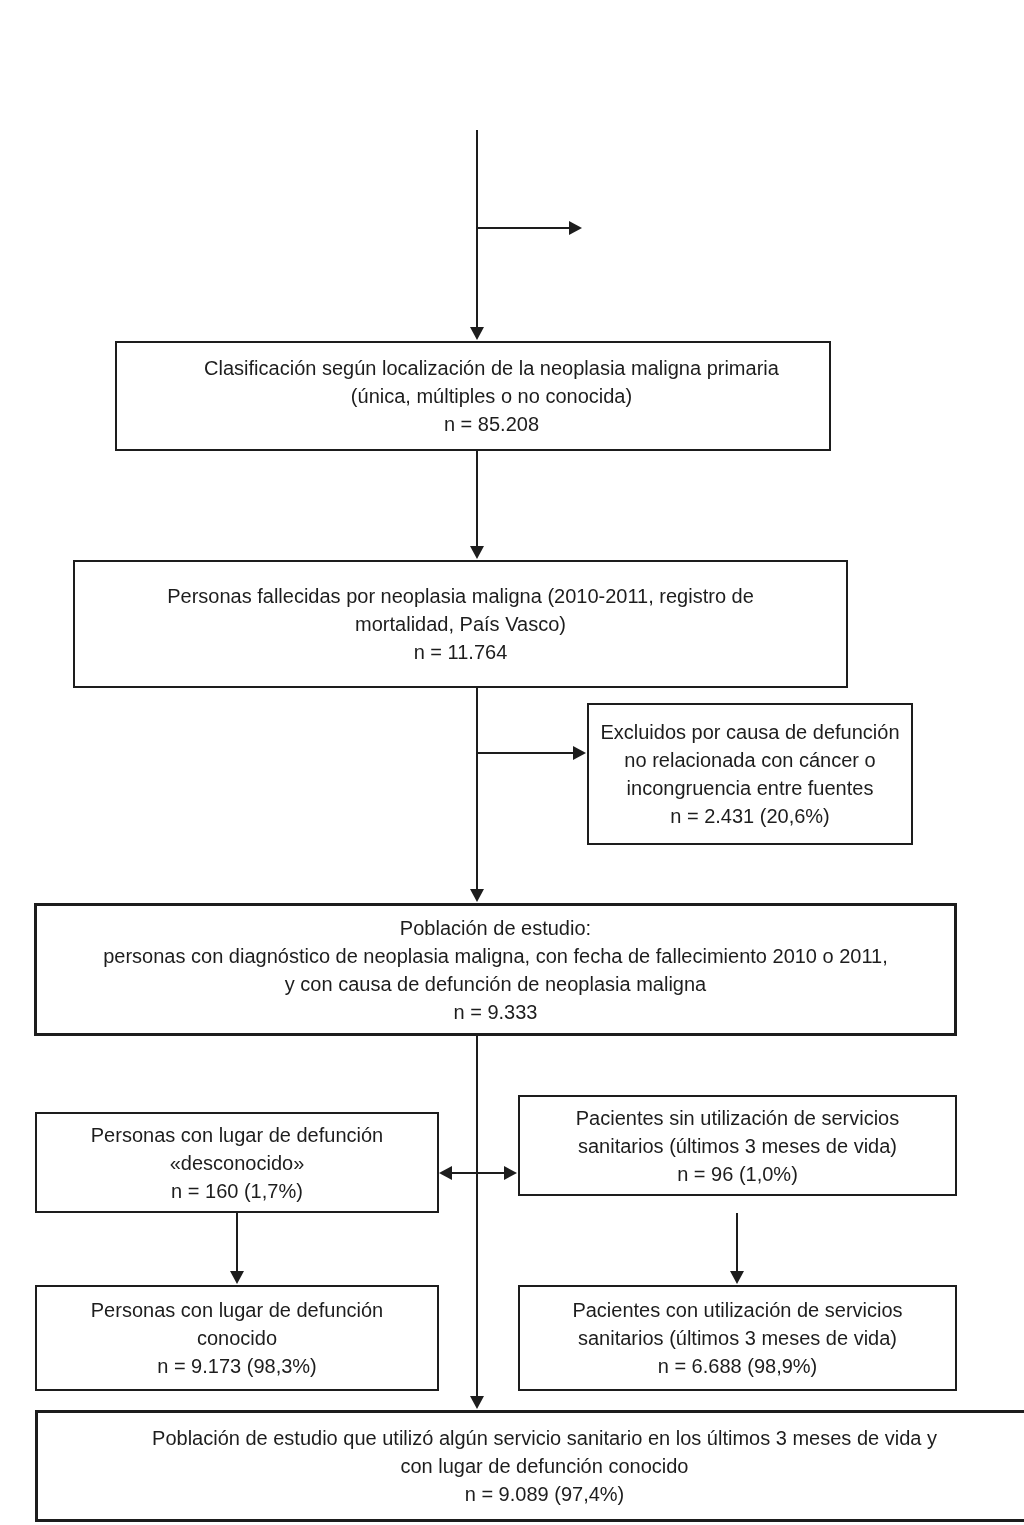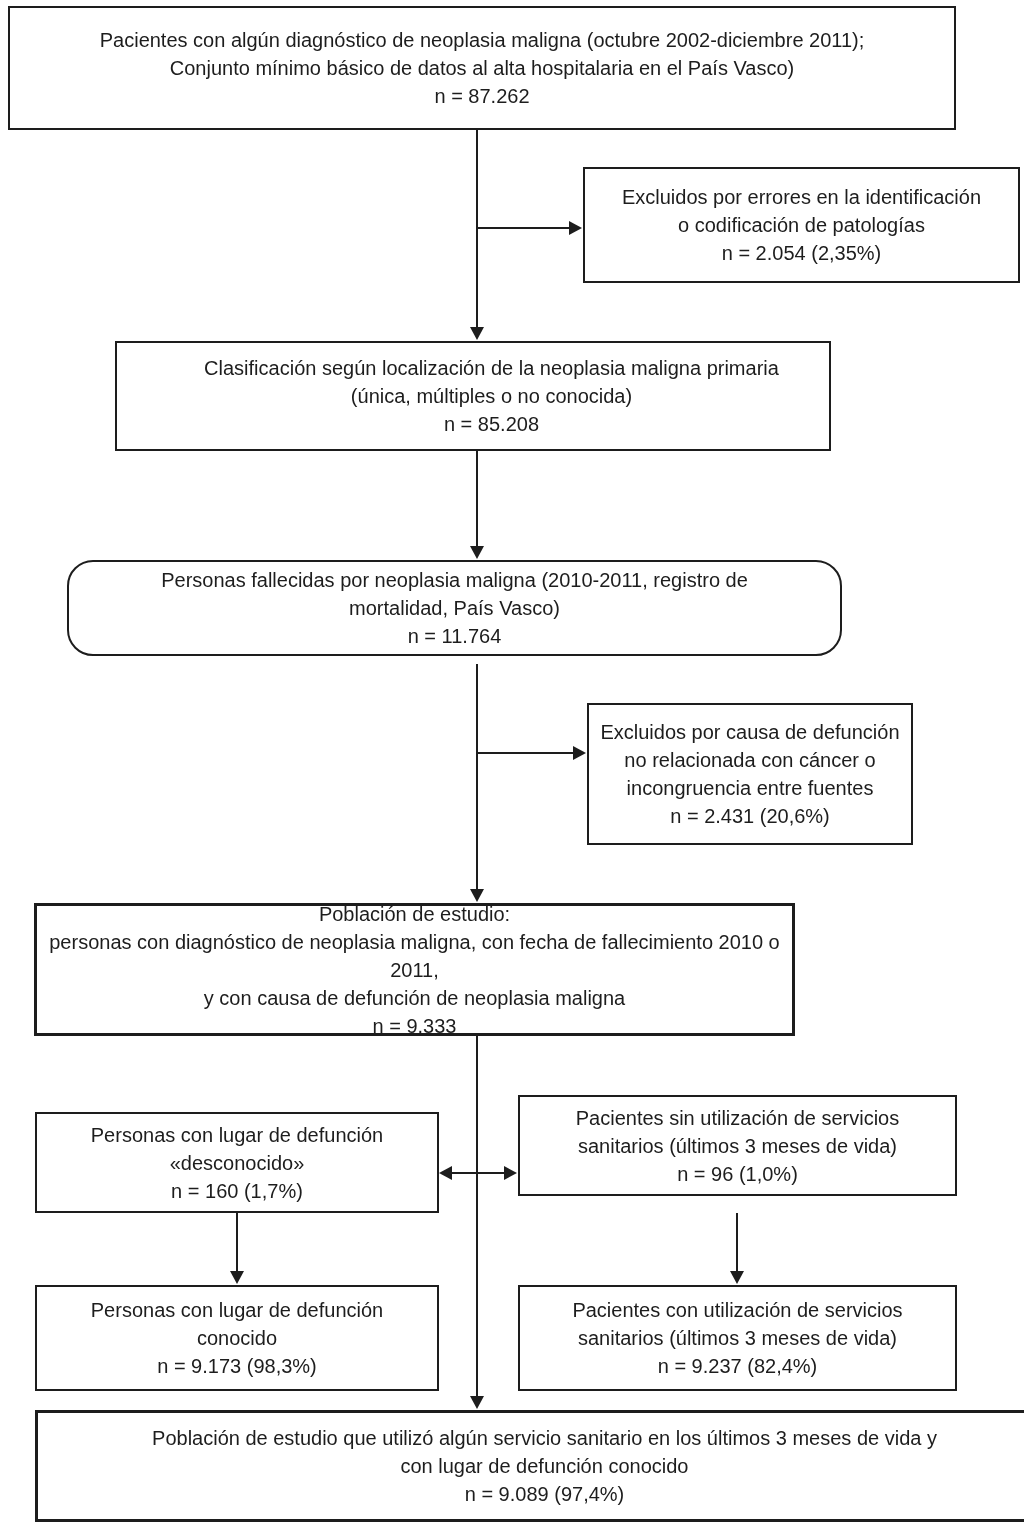"Pacientes con algún diagnóstico de" div.node { html: <div>Pacientes con algún diagnóstico de neoplasia maligna (octubre 2002-diciembre 2011); Conjunto mínimo básico de datos al alta hospitalaria en el País Vasco) n = 87.262</div> -> none }
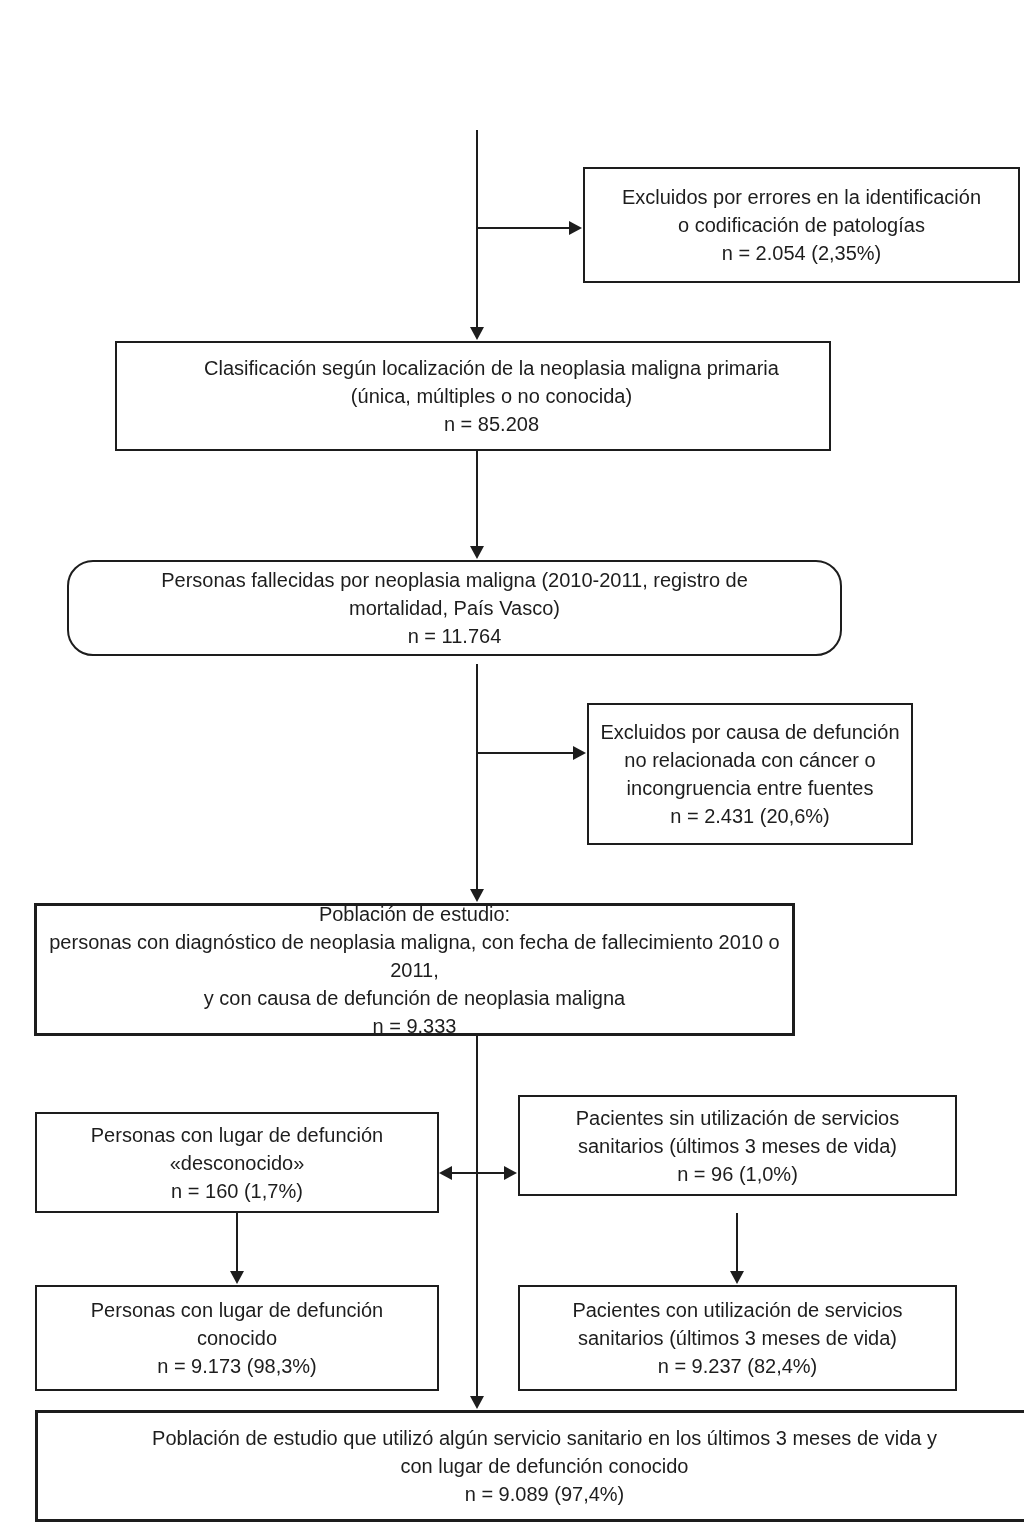"Excluidos por errores en la" div.node { html: <div>Excluidos por errores en la identificación o codificación de patologías n = 2.054 (2,35%)</div> -> none }
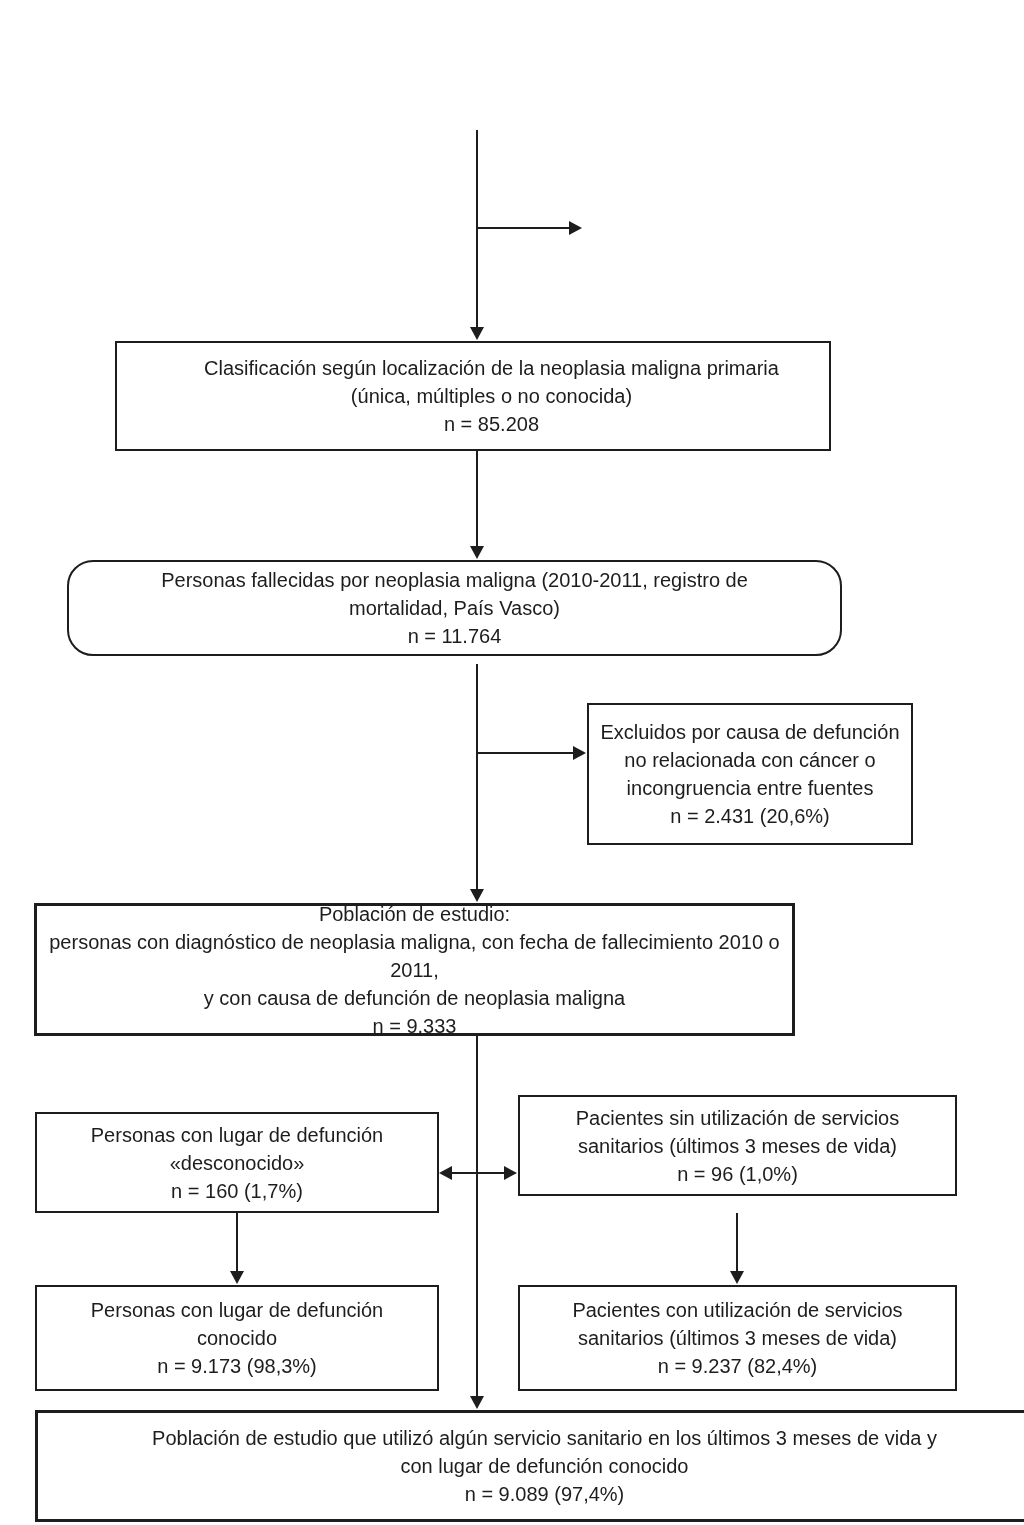"Personas fallecidas por neoplasia" #node-deceased { border-radius: 26px -> none; height: 96px -> 128px; left: 67px -> 73px }
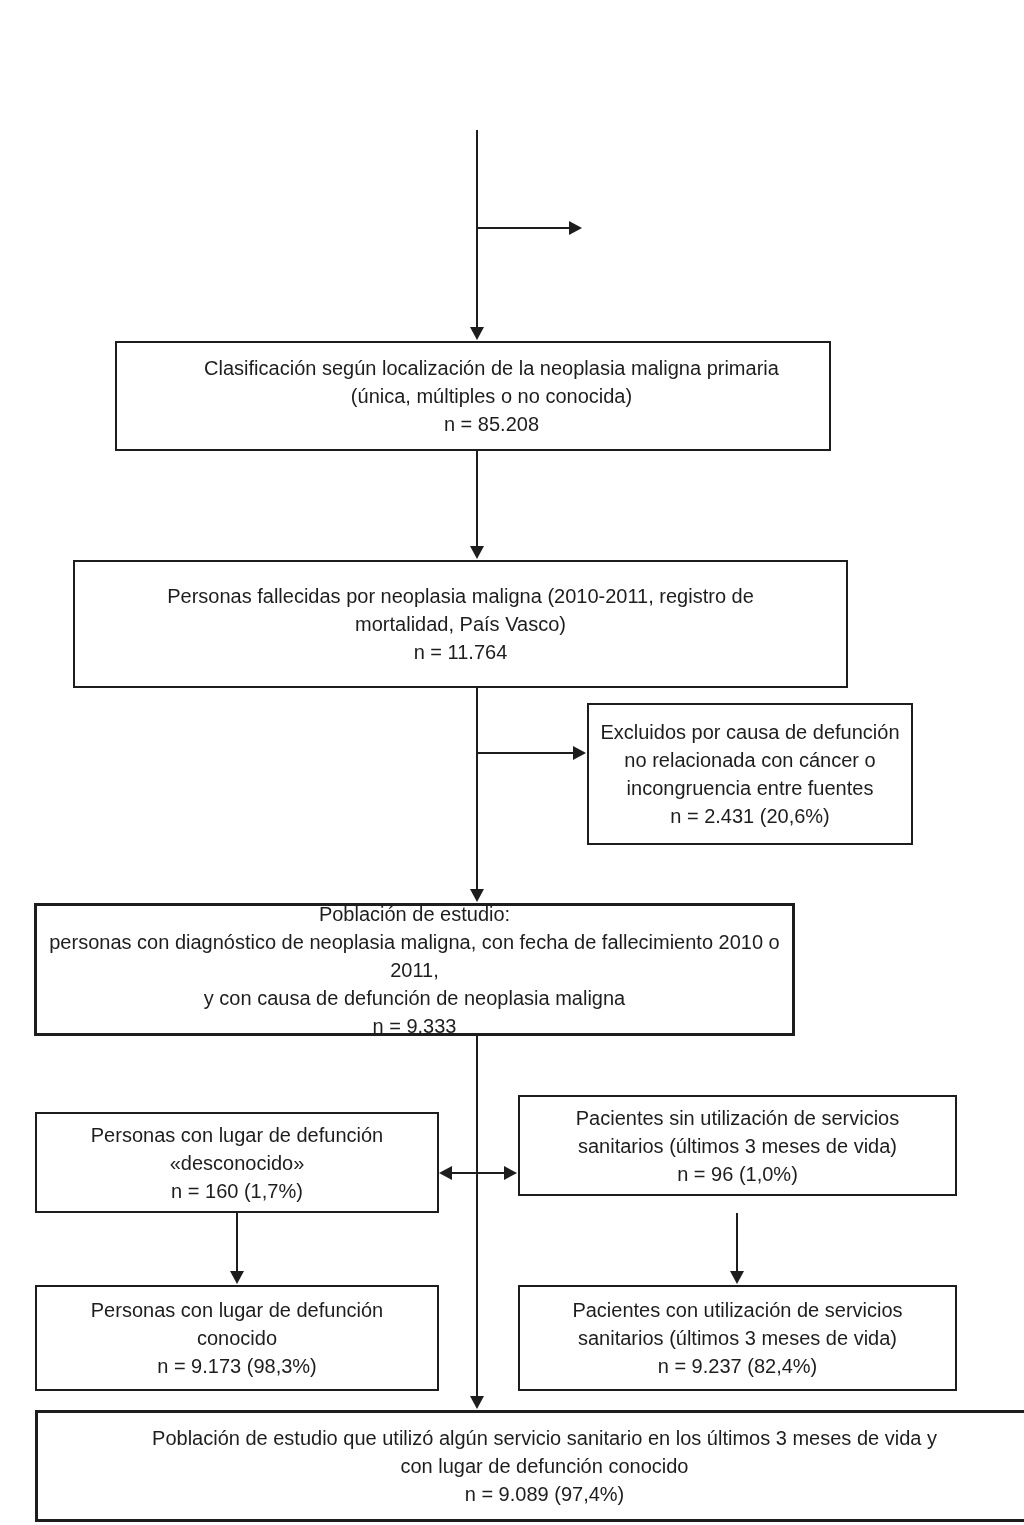"Población de estudio:" #node-study-population { width: 761px -> 923px }
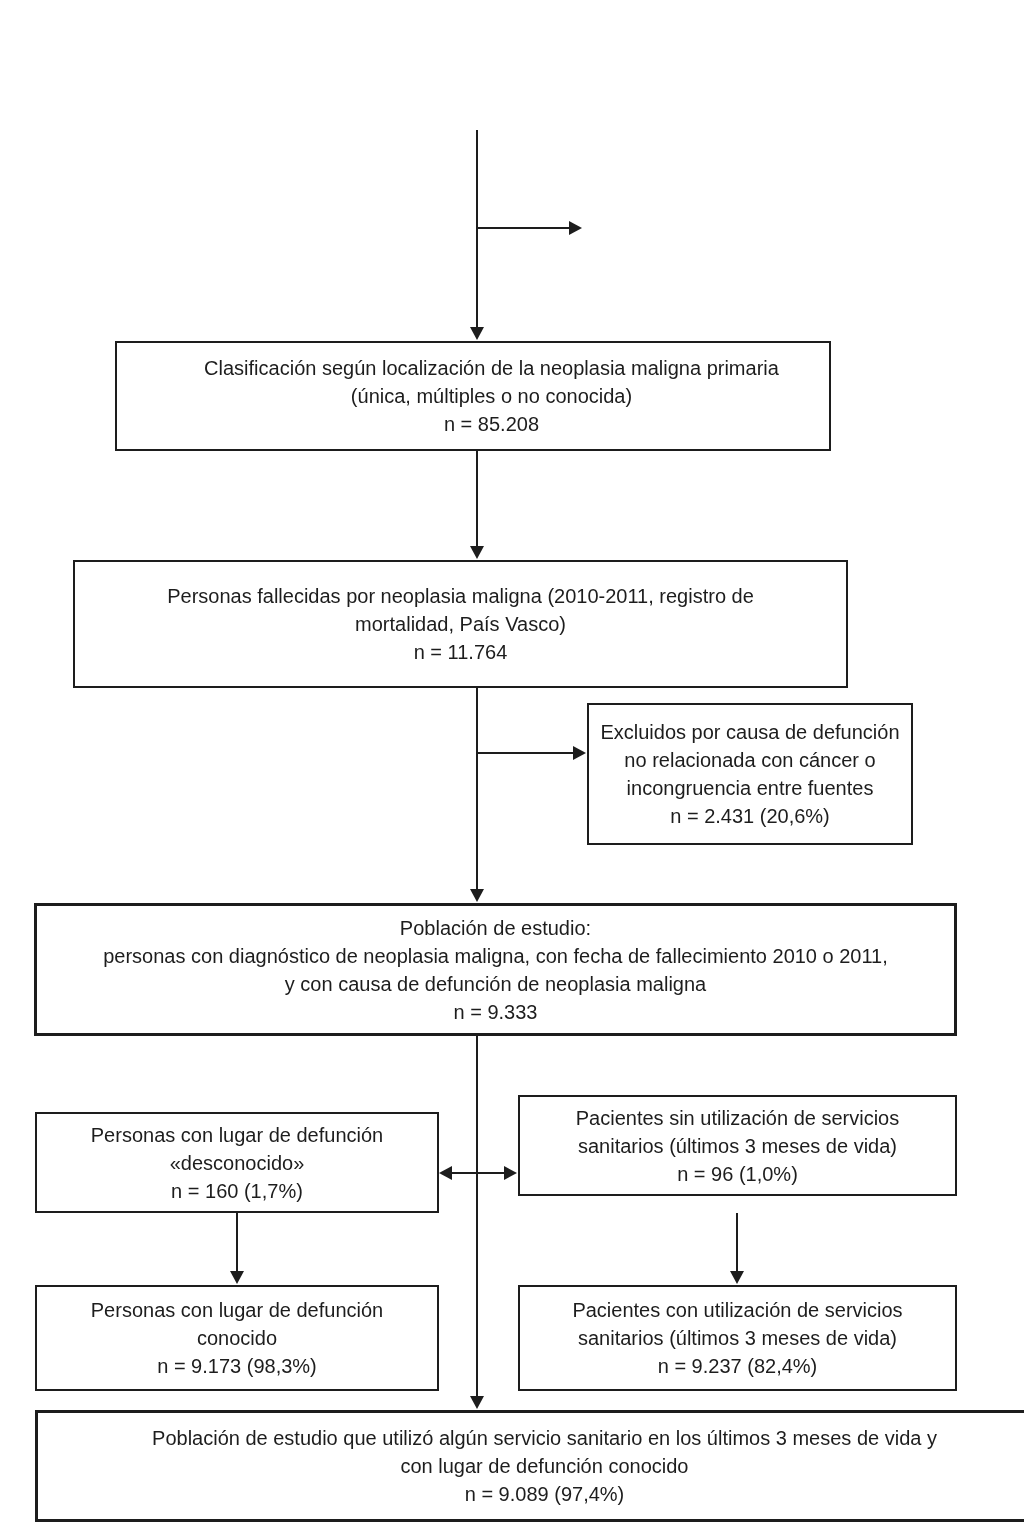"Pacientes con utilización de servicios" div.node { text: 9.237 (82,4% -> 6.688 (98,9% }
